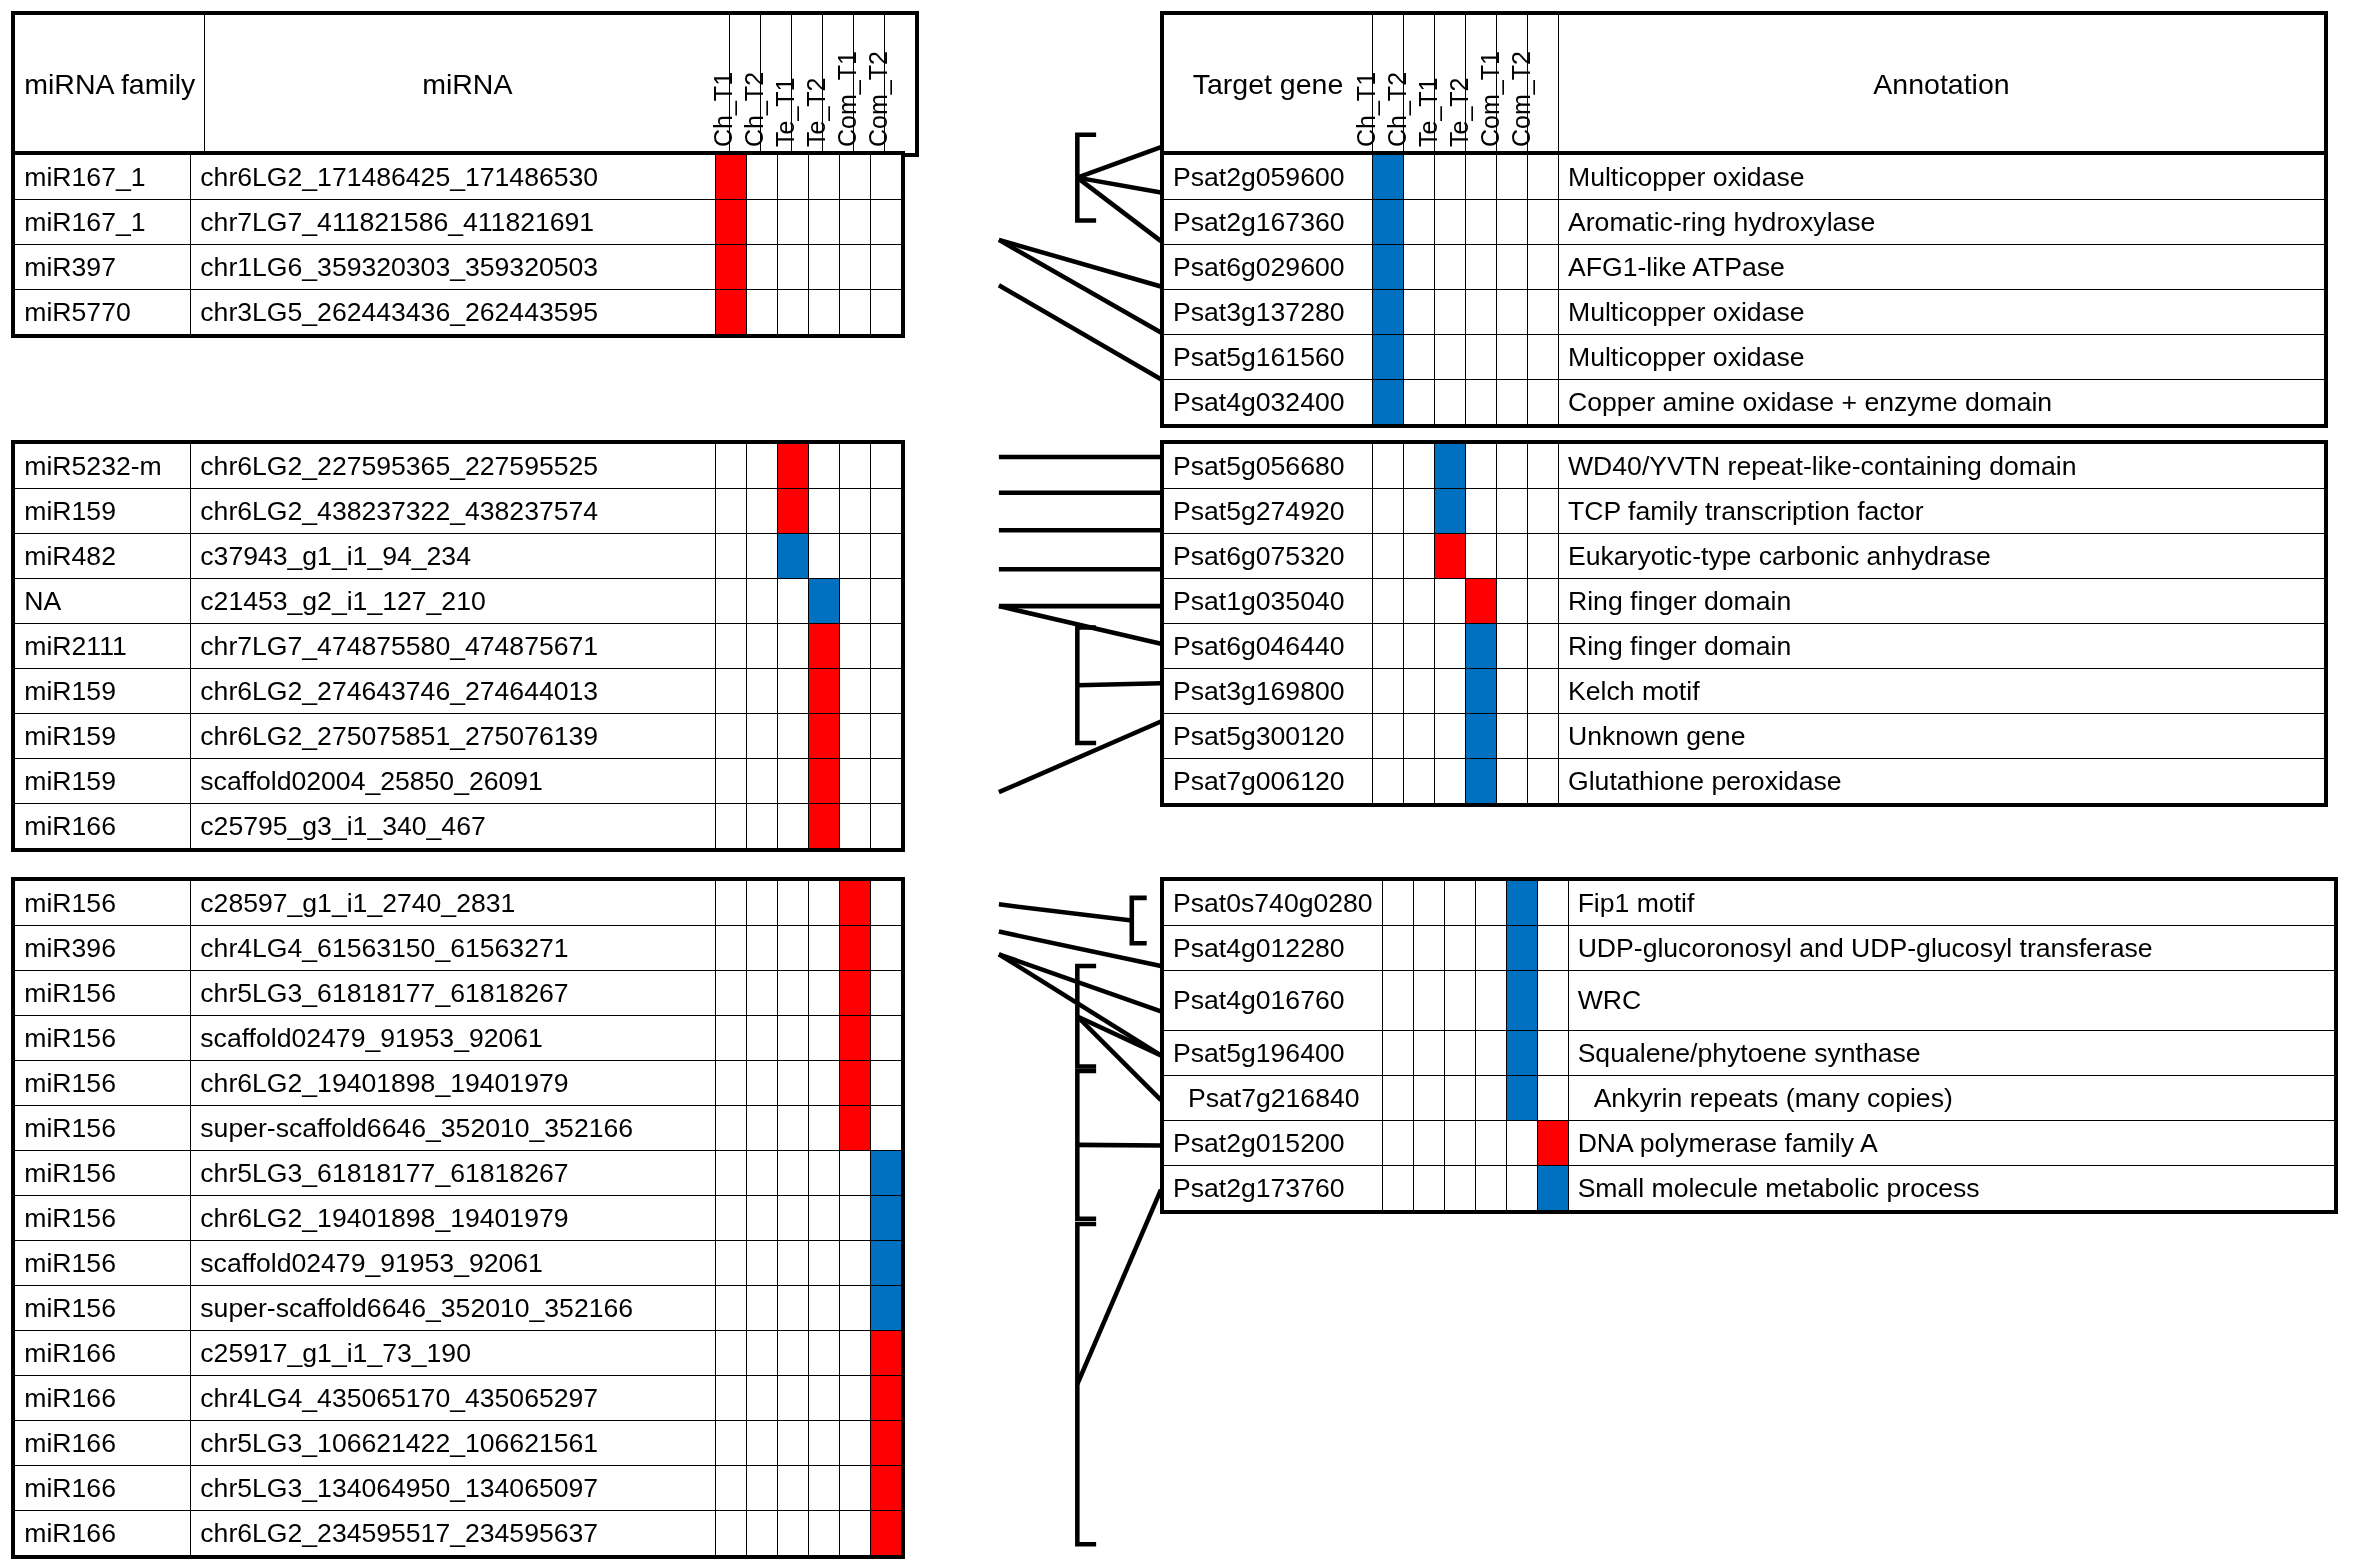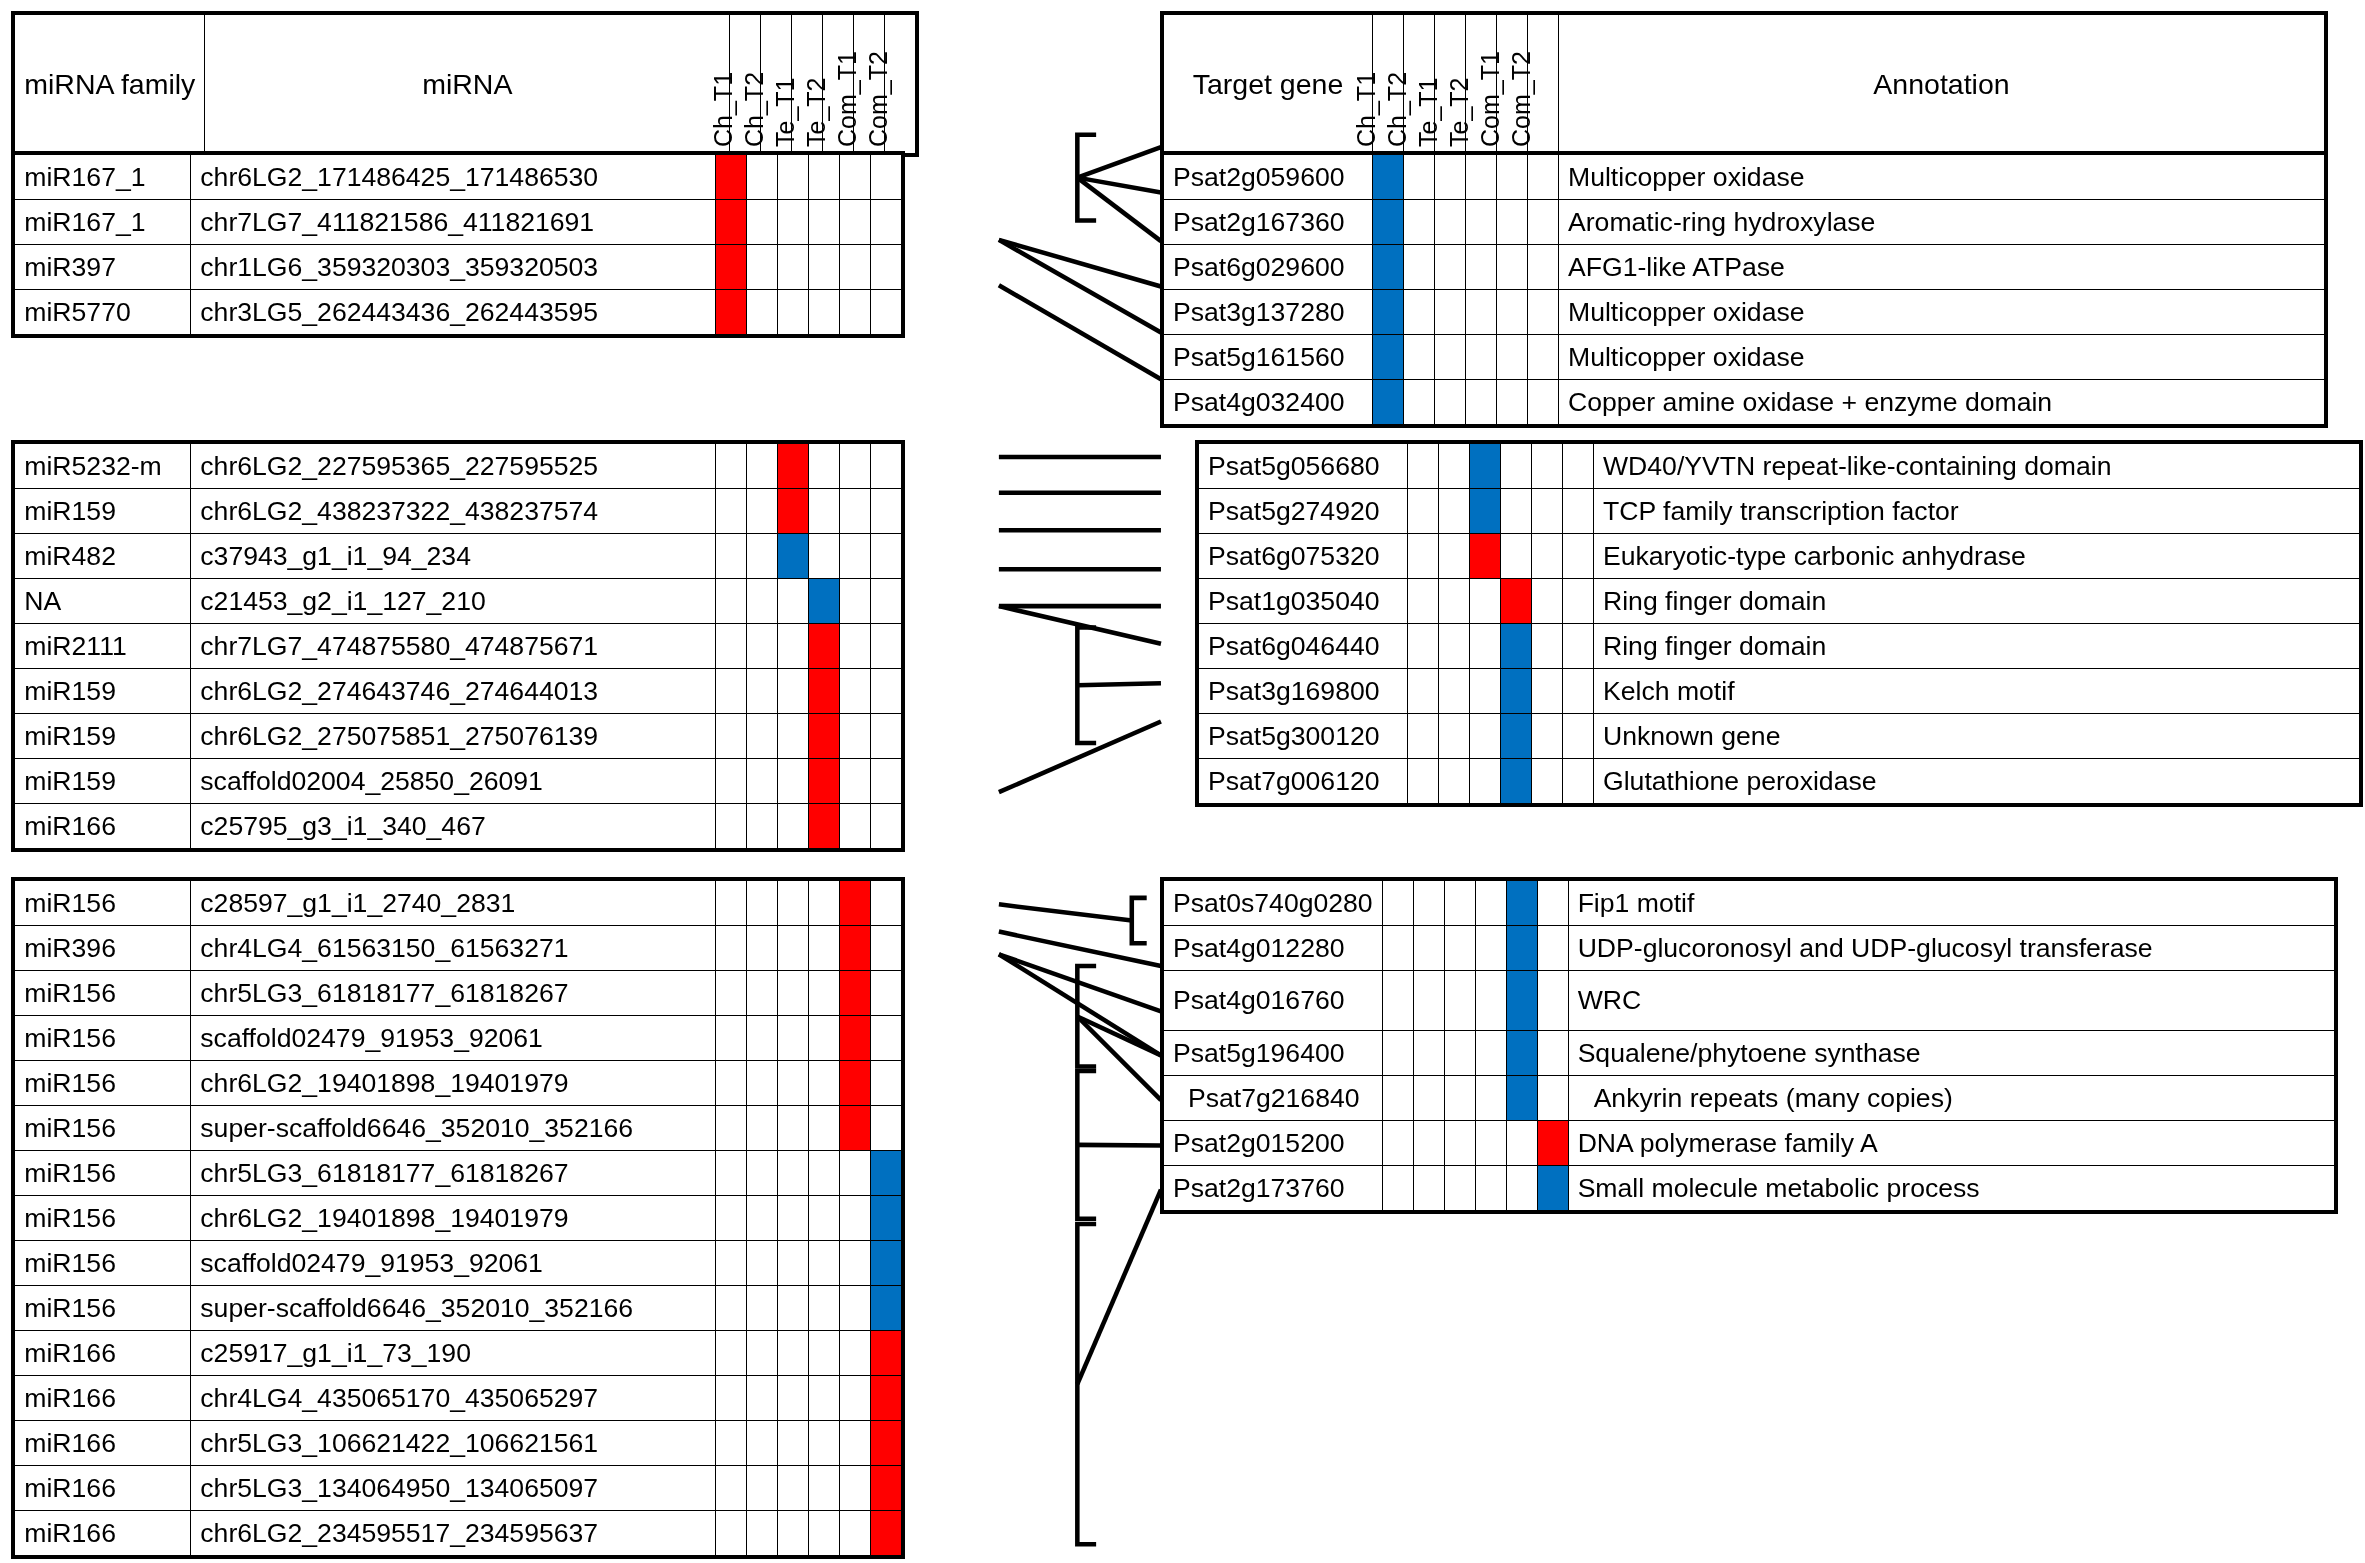"Psat5g056680" #rt-b2 { left: 1198px -> 1163px }
